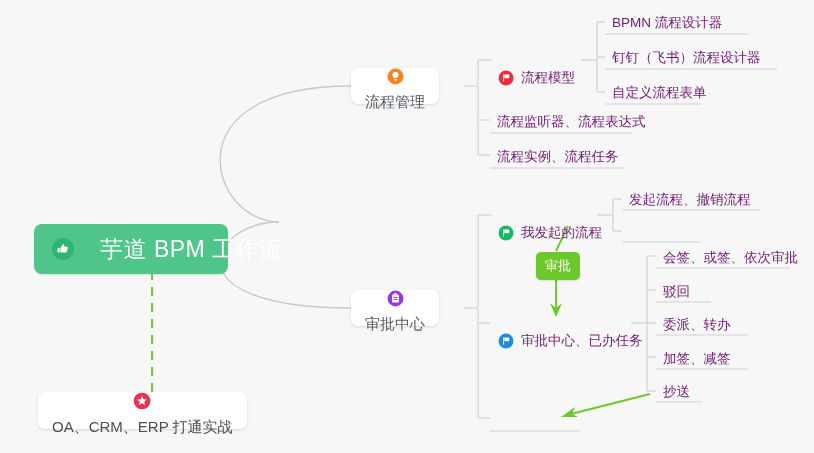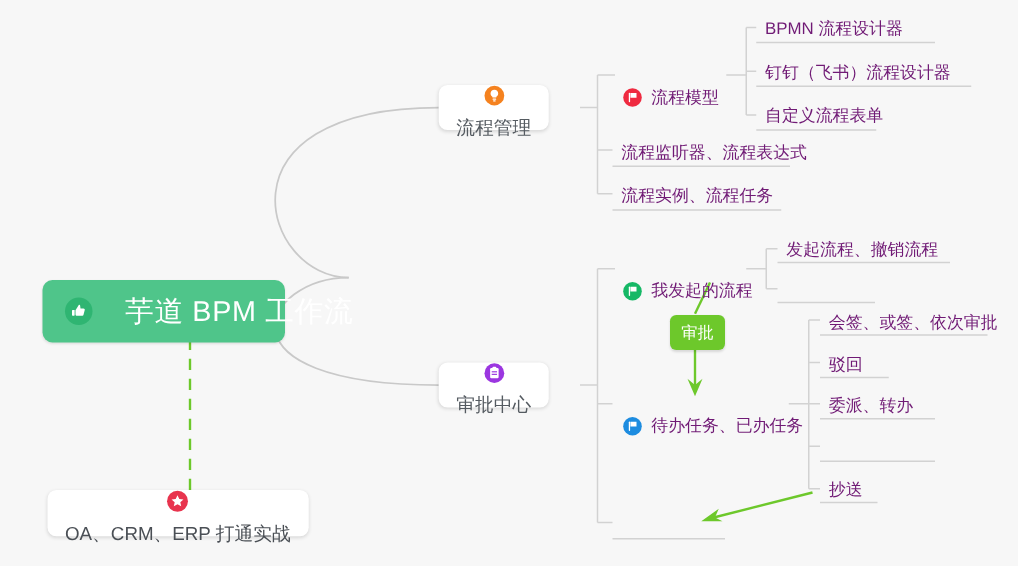"待办任务、已办任务" span { text: 待办任务 -> 审批中心 }
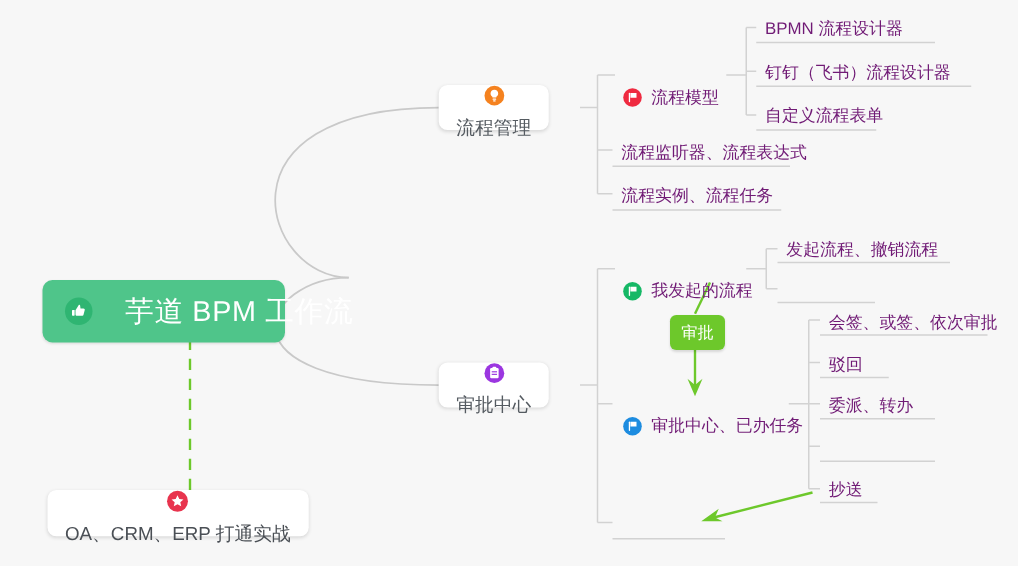"加签、减签" div.node { html: none -> <div> <span>加签、减签</span> </div> }
